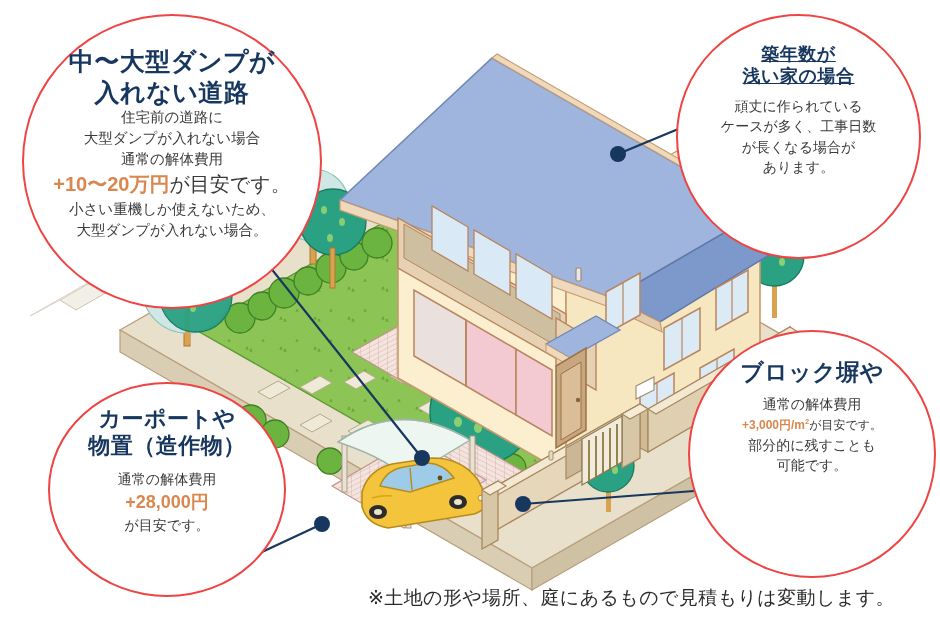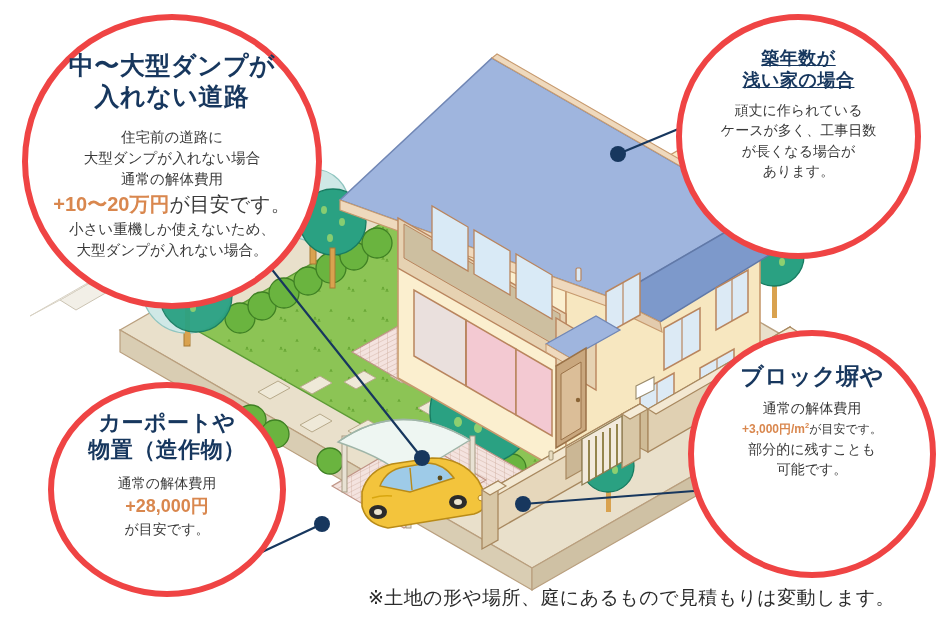"中〜大型ダンプが" .bubble { border: 6px solid #ef4444 -> 2px solid #ef4444 }
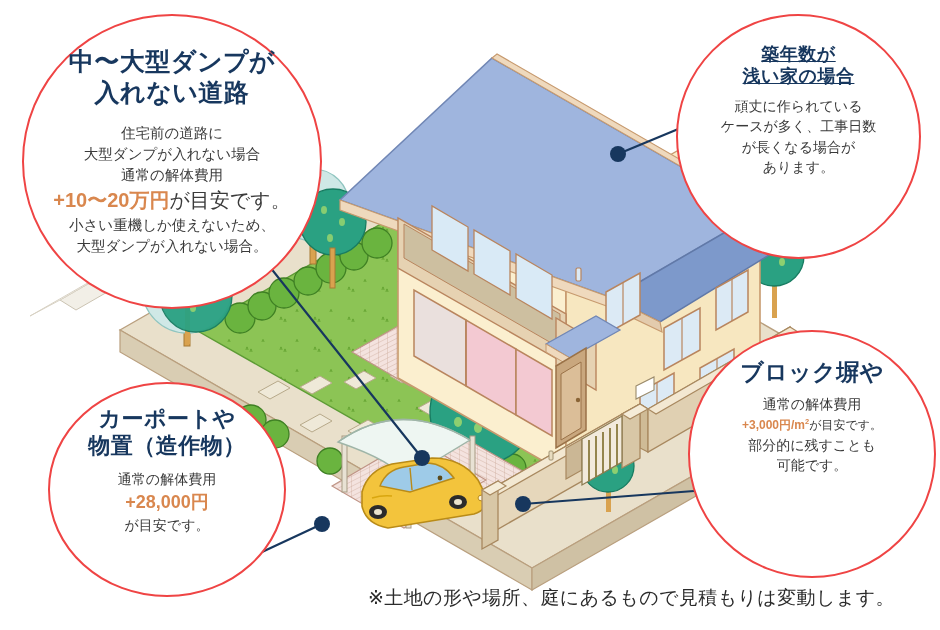"住宅前の道路に" #bubble-road .b-body { margin-top: 16px -> 0 }
